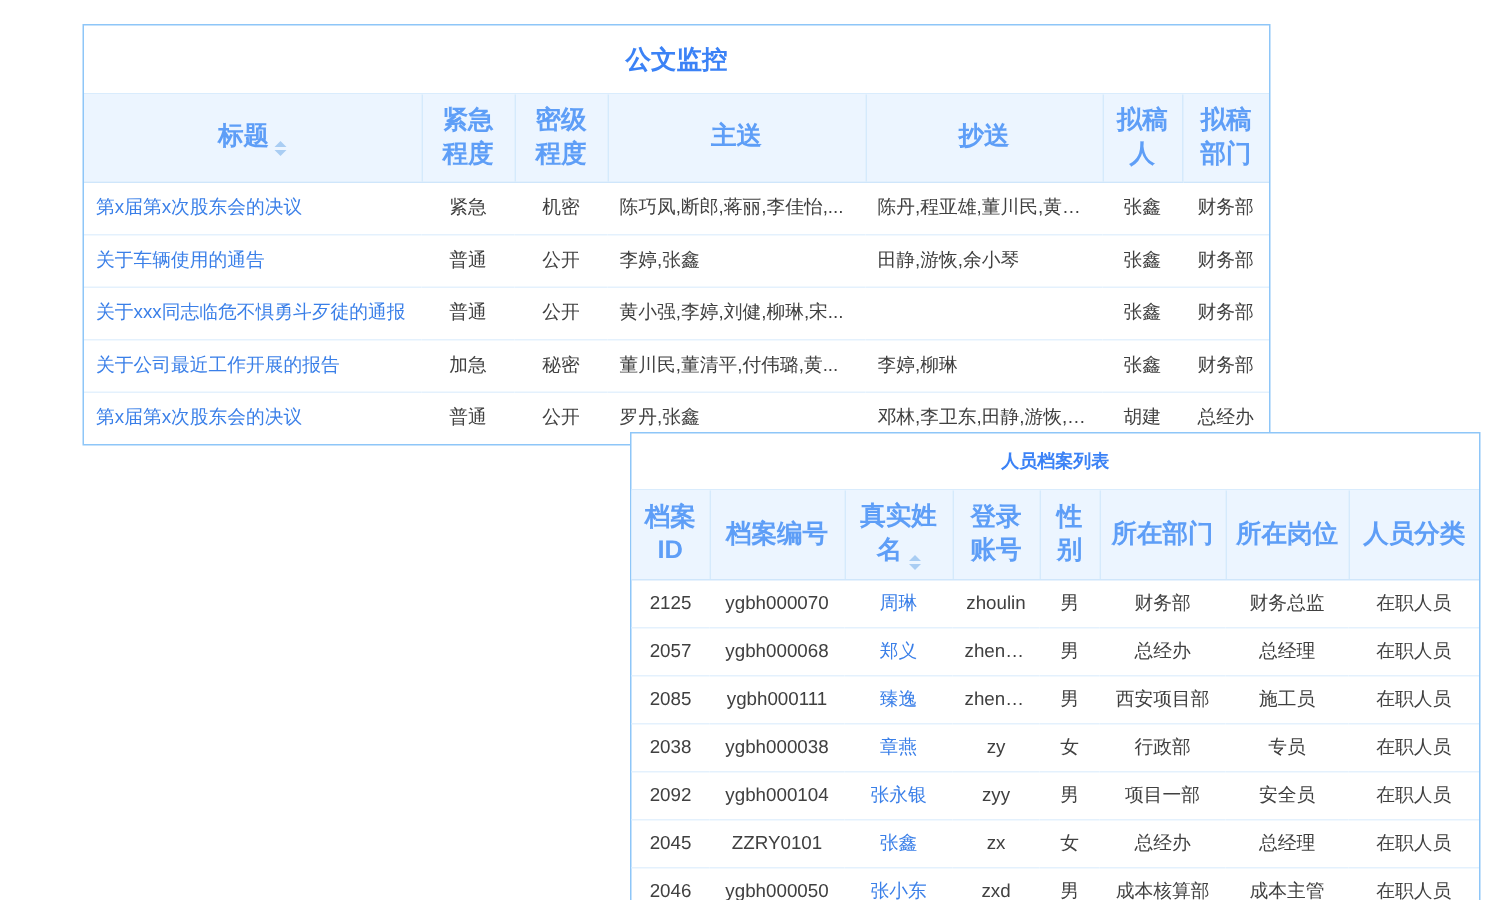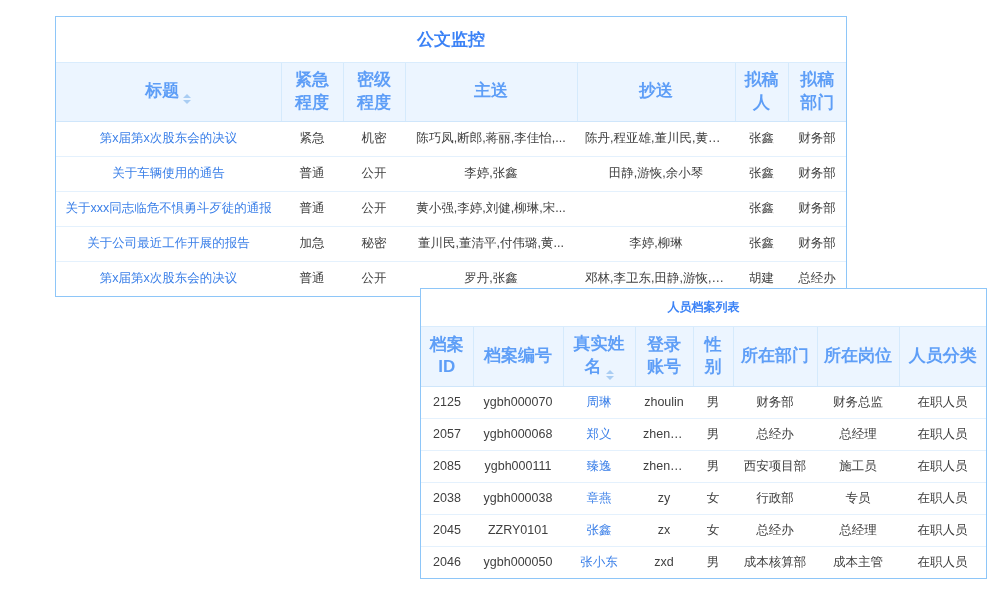"第x届第x次股东会的决议" .al { text-align: center -> left }
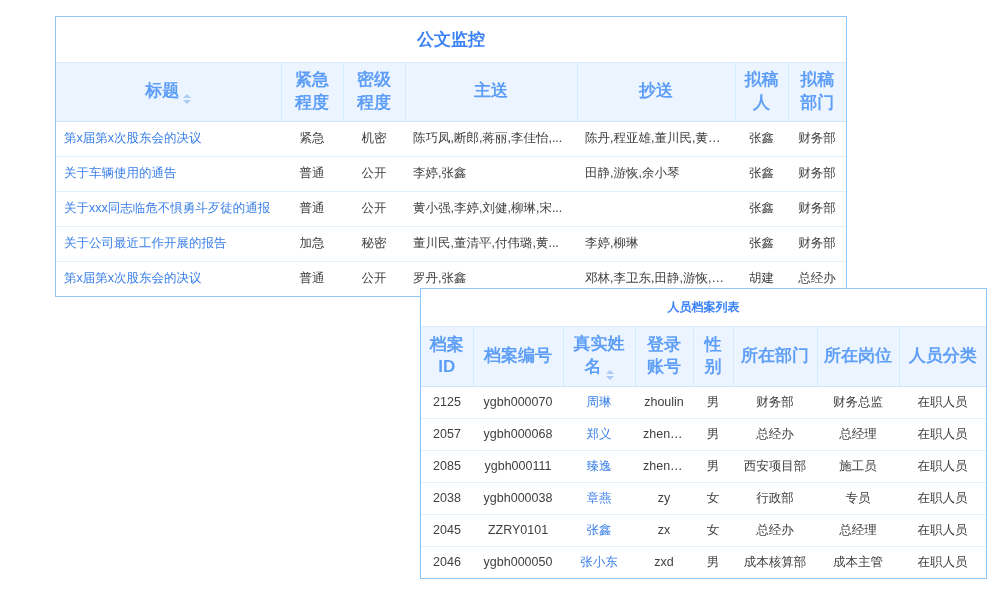"2092" tr { html: none -> <tr> <td>2092</td> <td>ygbh000104</td> <td>张永银</td> <td>zyy</td> <td>男</td> <td>项目一部</td> <td>安全员</td> <td>在职人员</td> </tr> }
